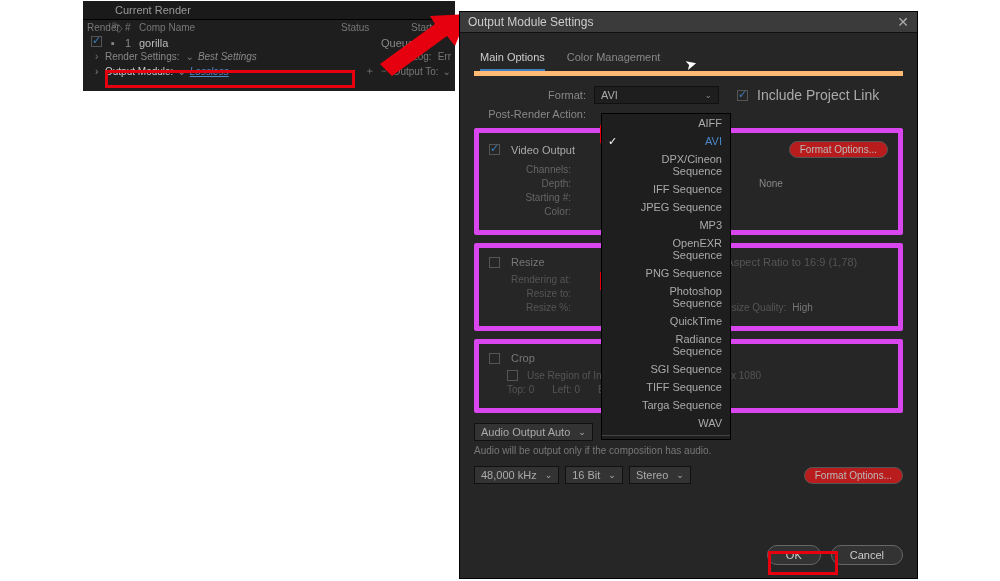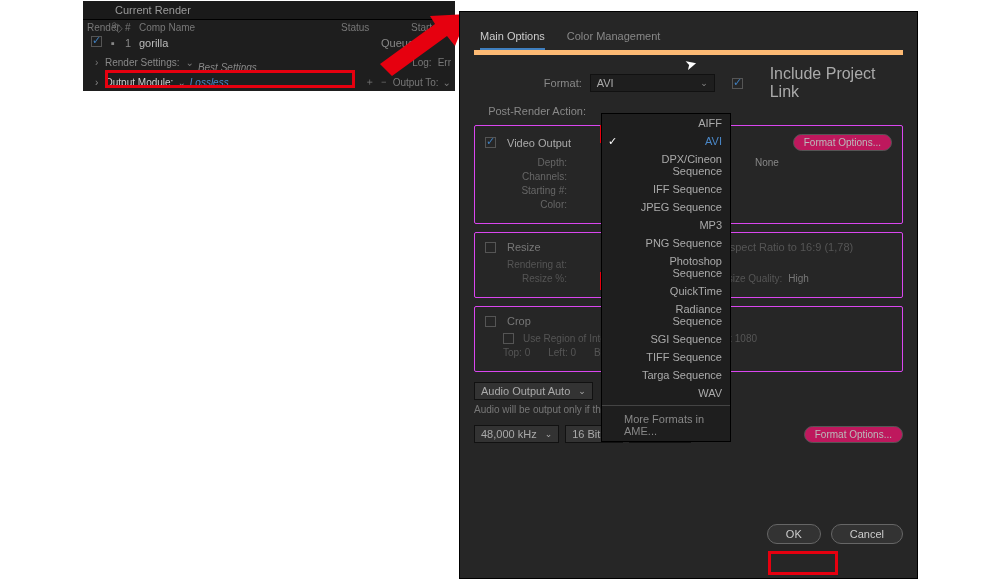"Output Module Settings" div.dlg-title { html: none -> <div> <span>Output Module Settings</span> <span>✕</span> </div> }
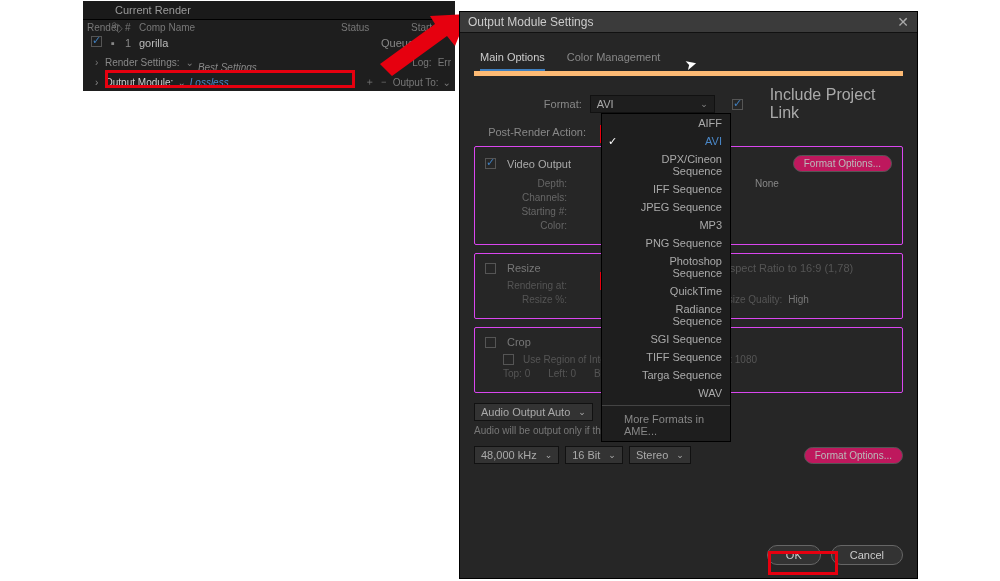"Best Settings" .rq-sub .linky { margin-top: 11px -> none; text-decoration: underline -> none }
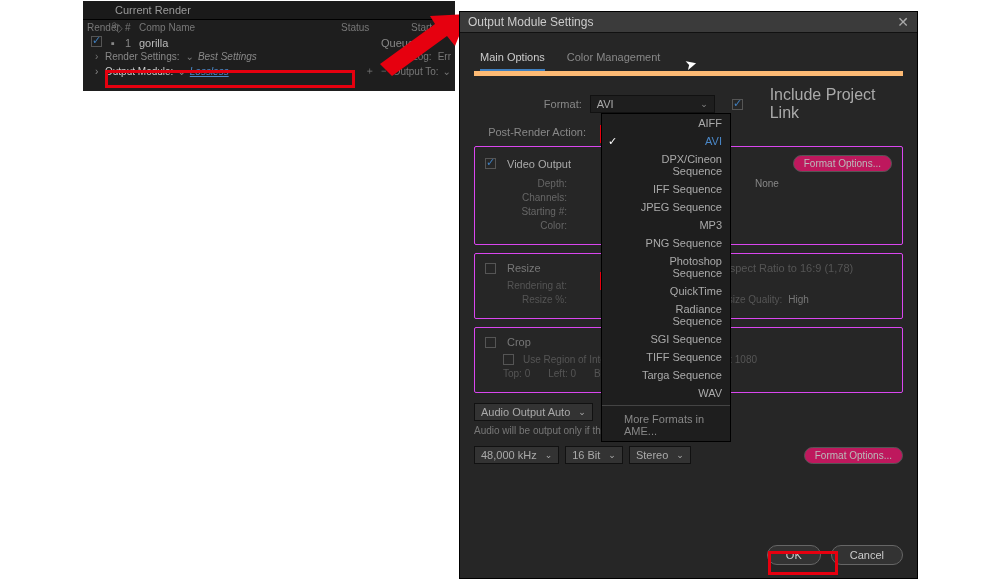"Include Project Link" .chk-label { font-size: 16px -> 14px; margin-left: 18px -> none }
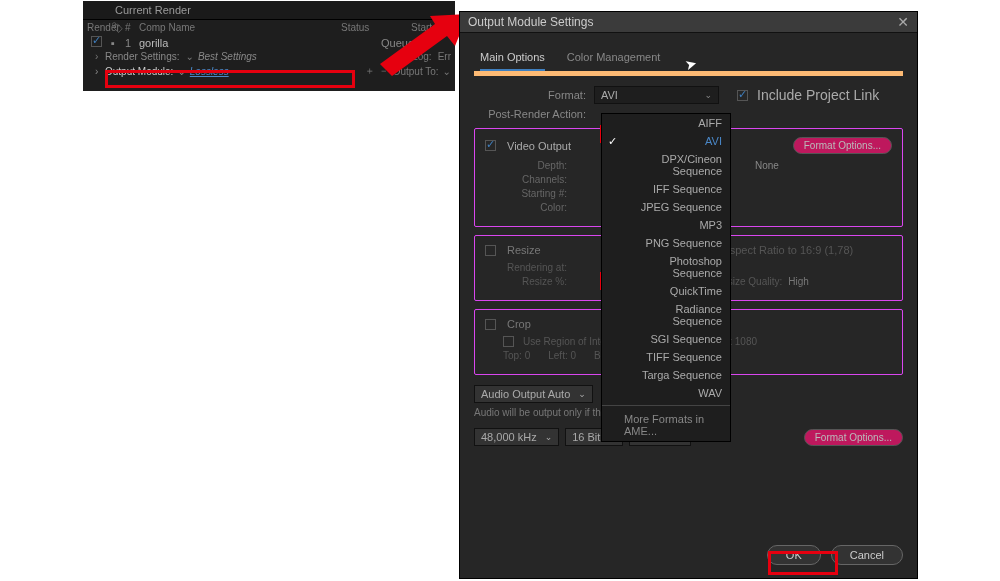"Video Output" .group-box { border: 1px solid #d946ef -> 5px solid #d946ef }
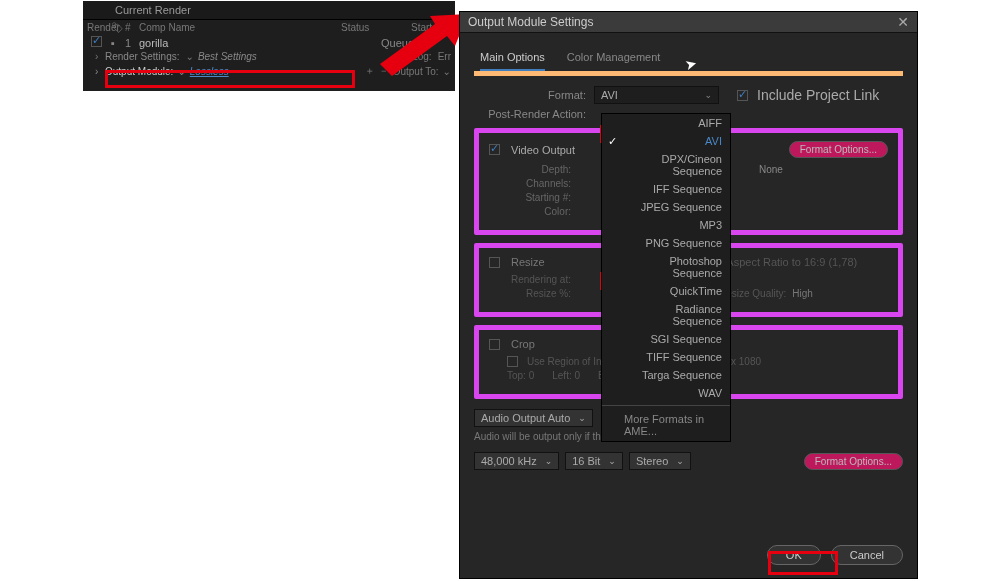"Format Options..." .fmt-btn { background: #be185d -> #b91c1c }
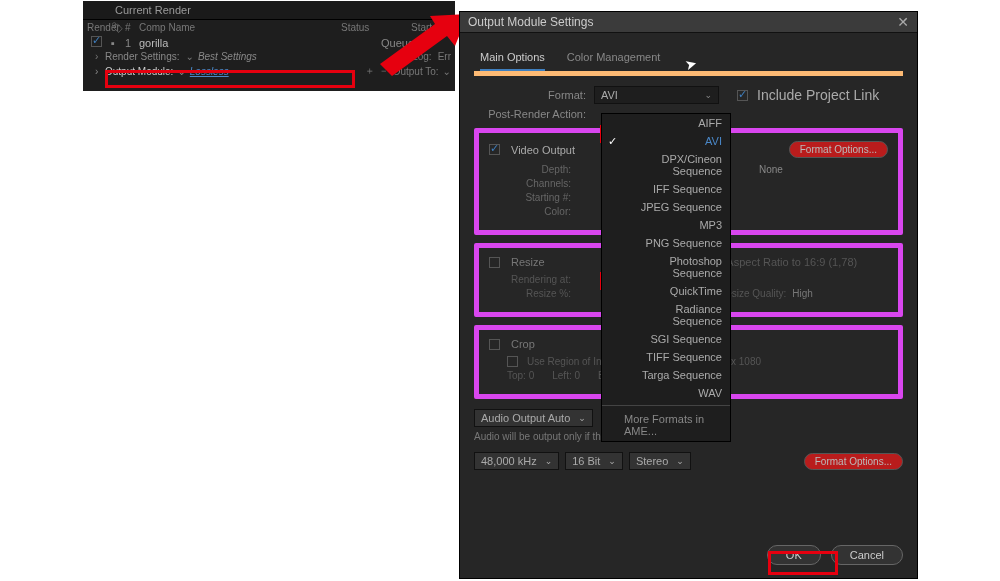"Depth:" div.inner-row { order: before "Channels:" -> after "Channels:" }
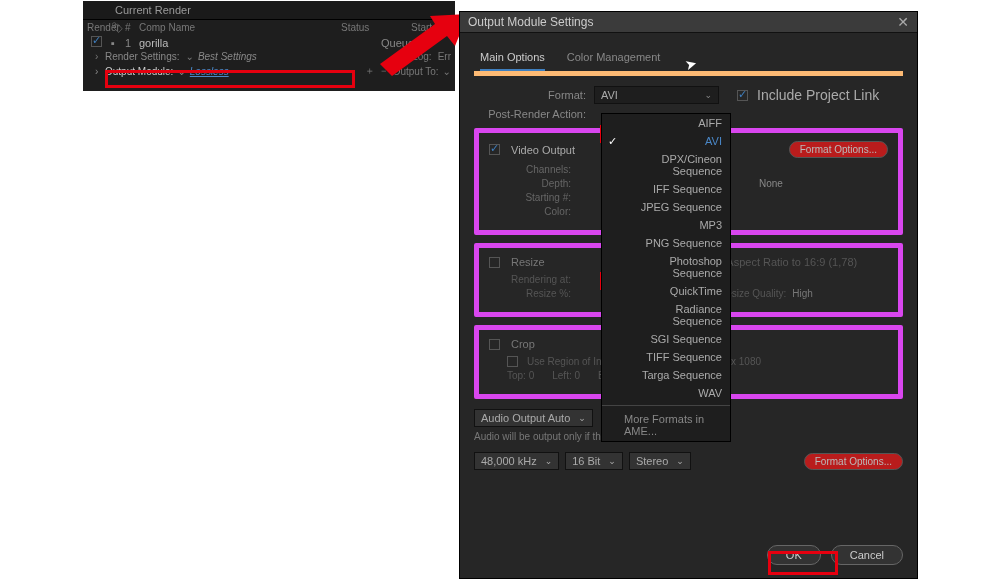"OpenEXR Sequence" div.item { html: none -> <div><span>OpenEXR Sequence</span></div> }
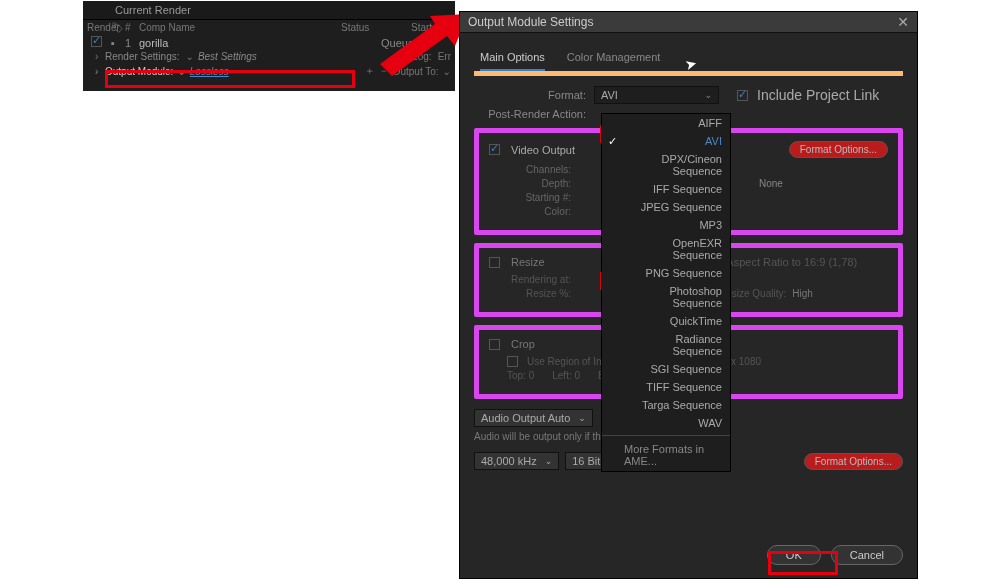"Resize to:" div.inner-row { html: none -> <div> <span>Resize to:</span> </div> }
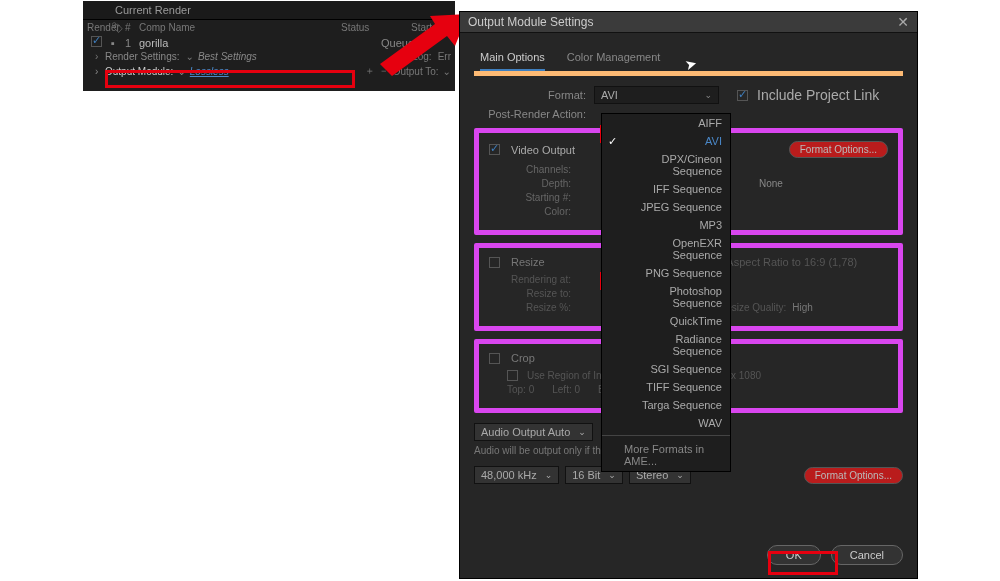"More Formats in AME..." div.more { html: <div>More Formats in AME...</div> -> none }
